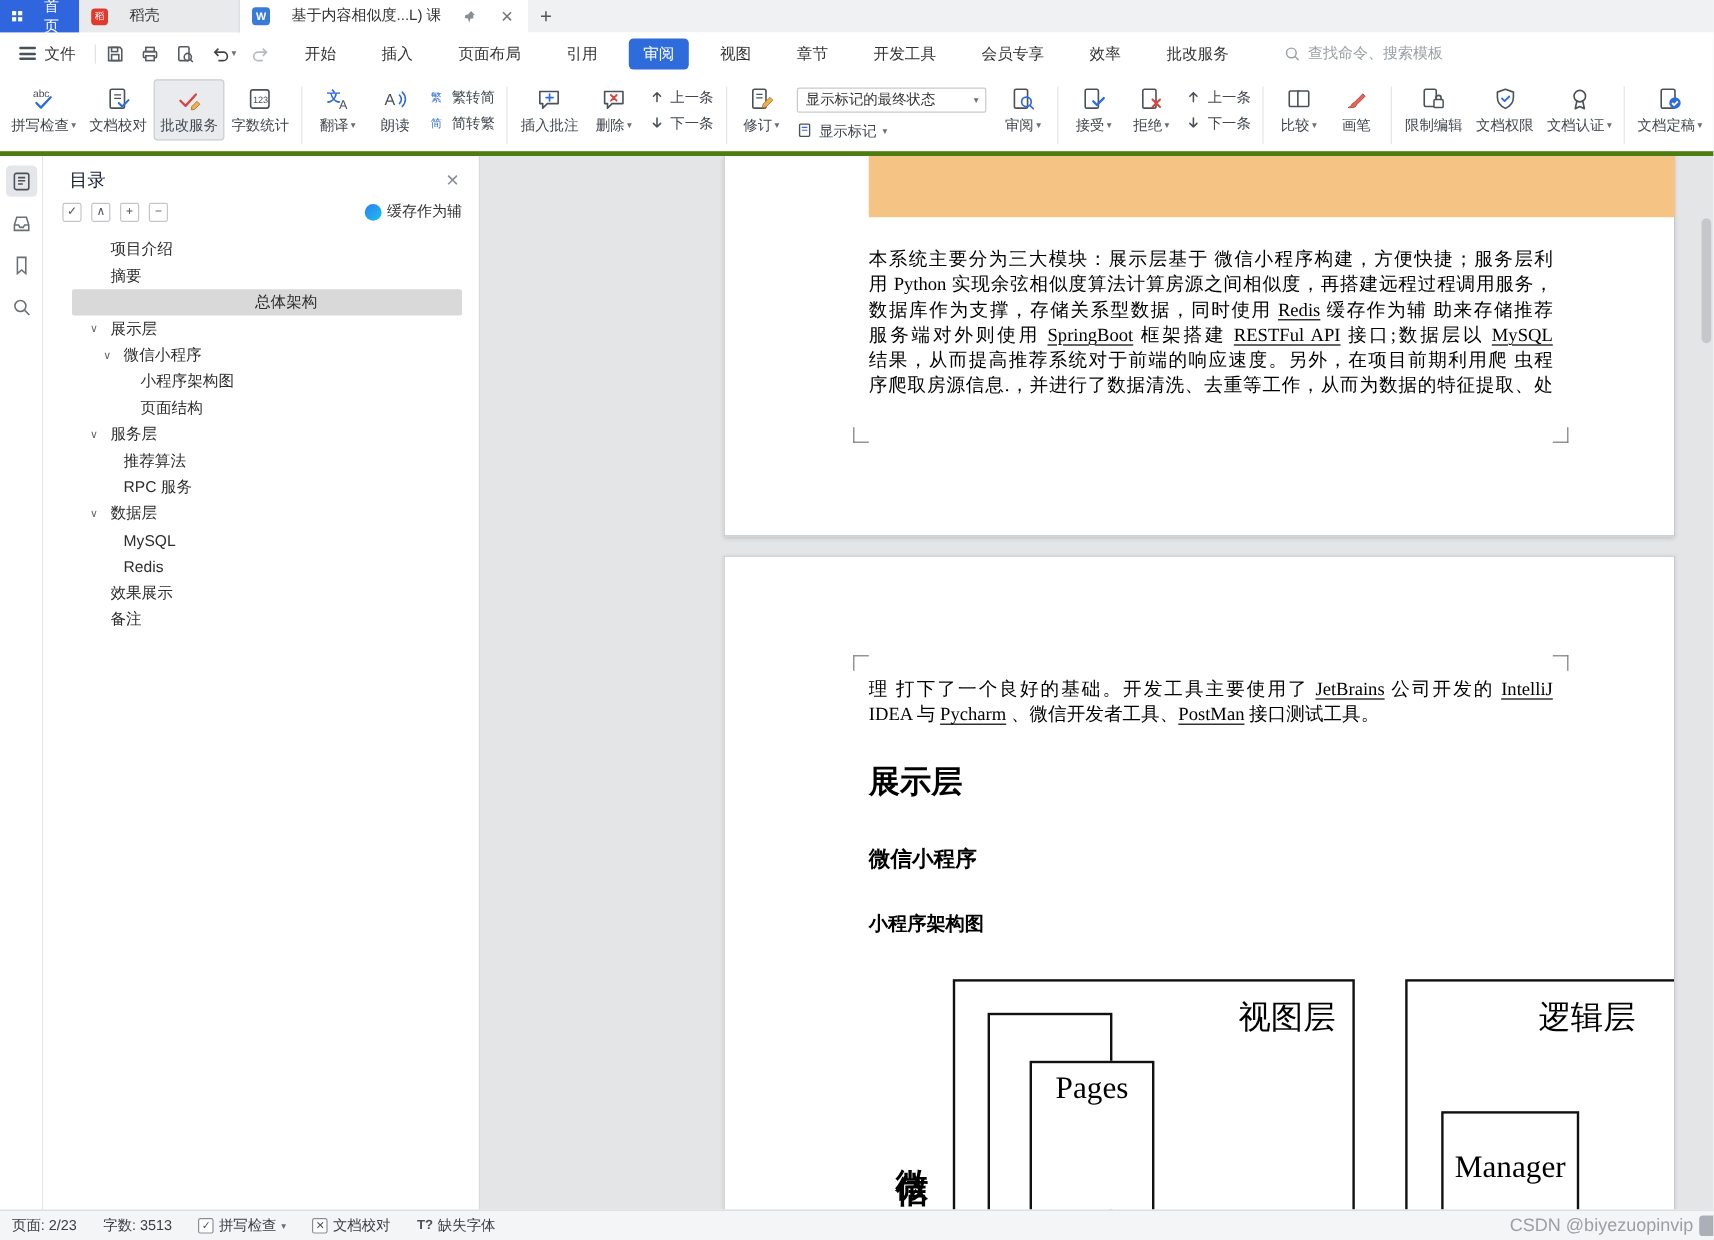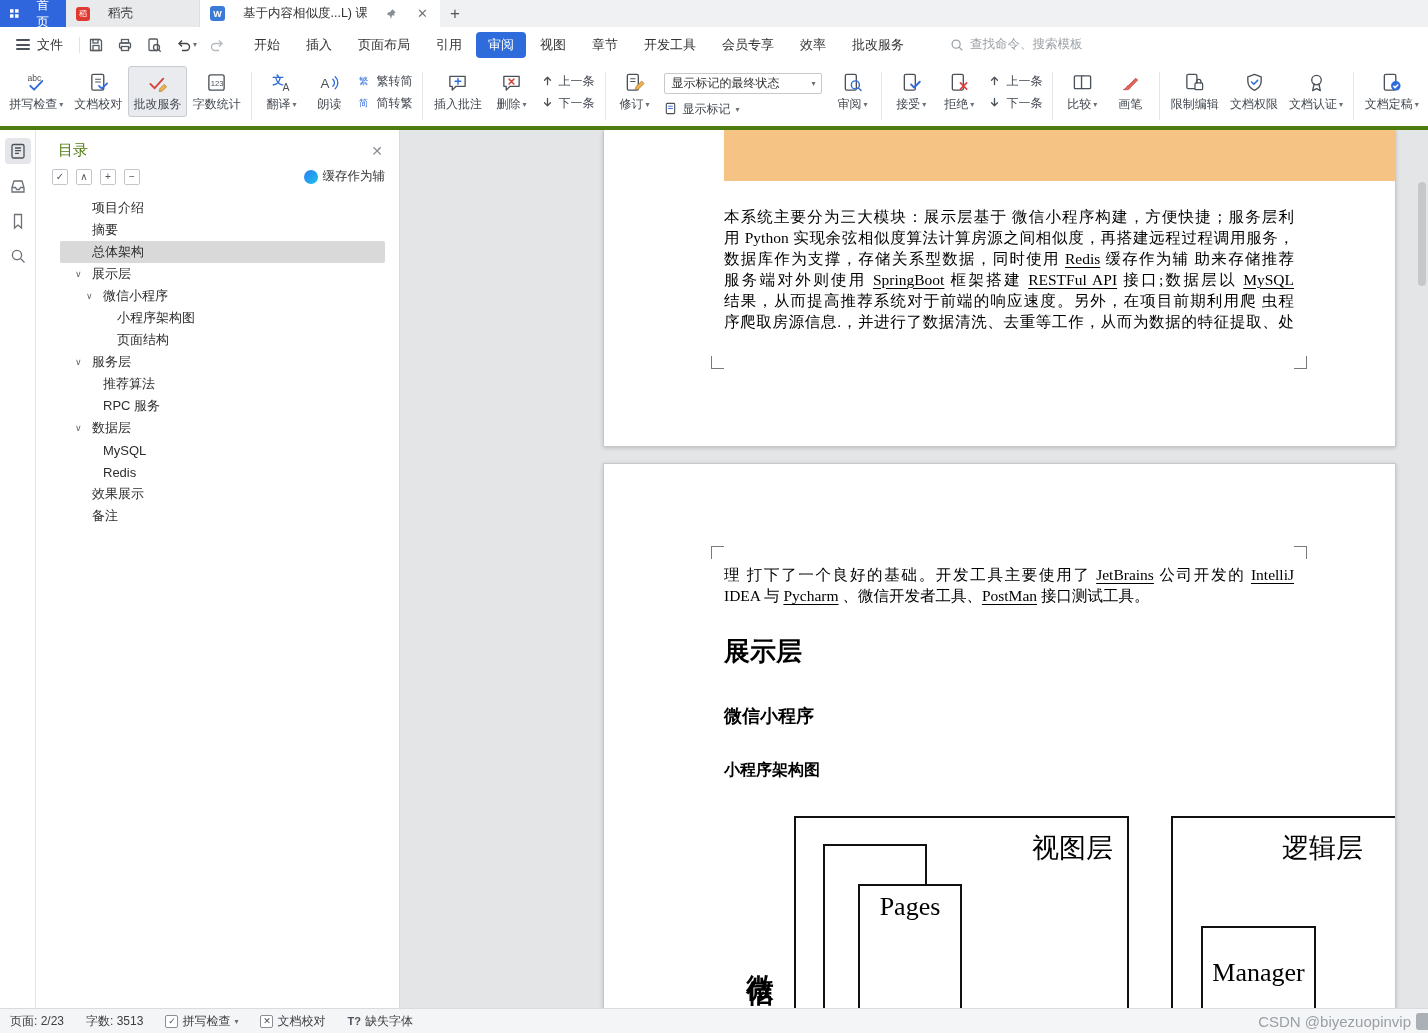"开始" #menu-items { gap: 2px -> 14px }
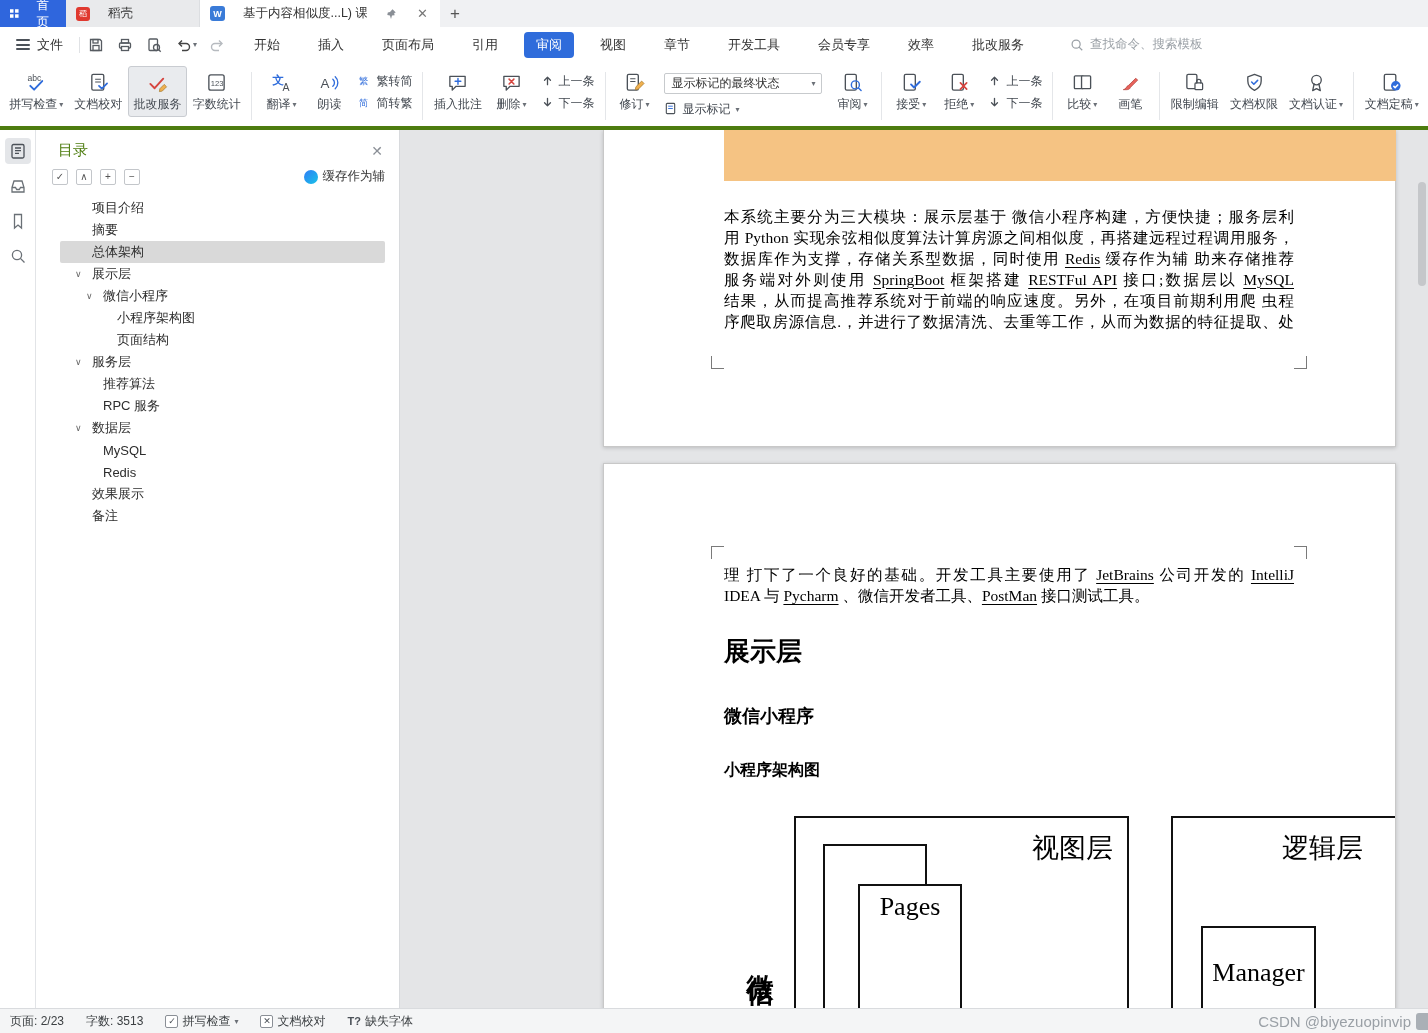"目录" .toc-title { color: #4d7c0f -> #0f172a }
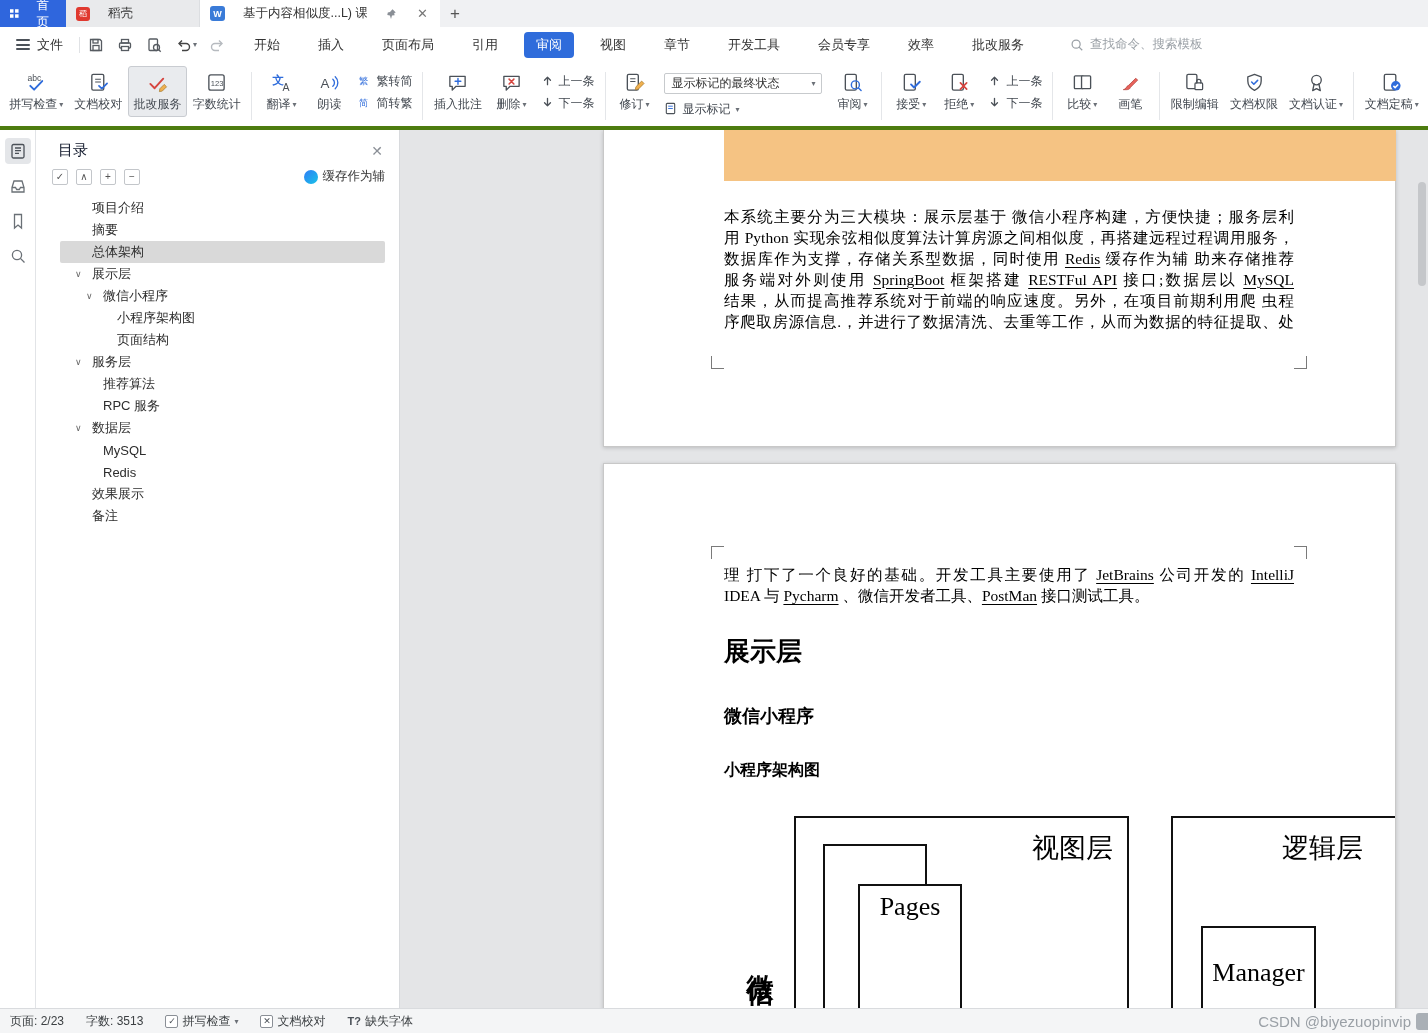"总体架构" div.toc-row { justify-content: none -> center }
